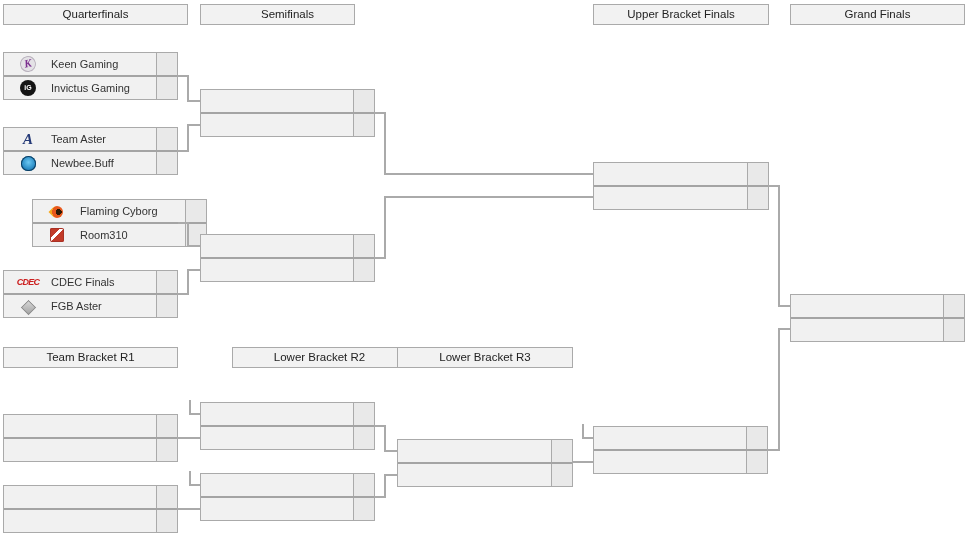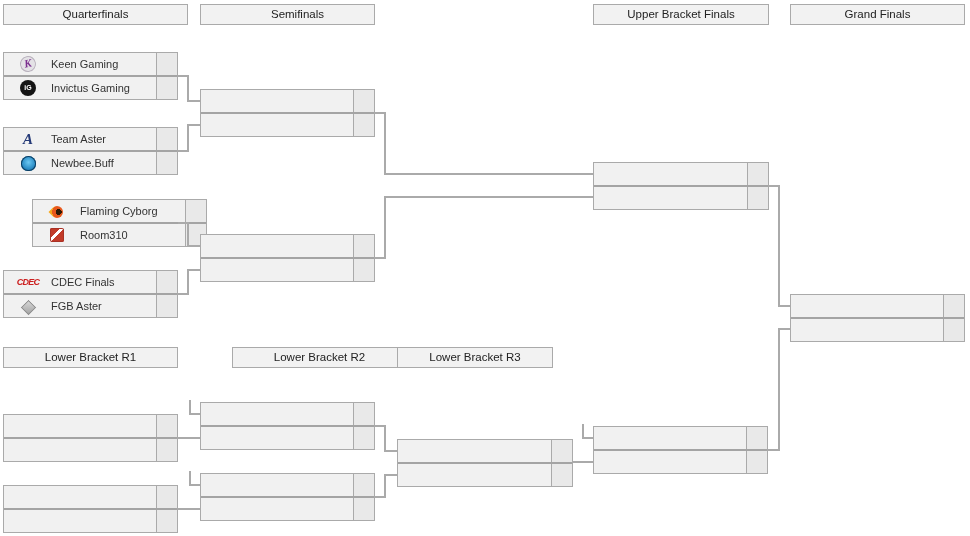"Semifinals" div.hdr { width: 175px -> 155px }
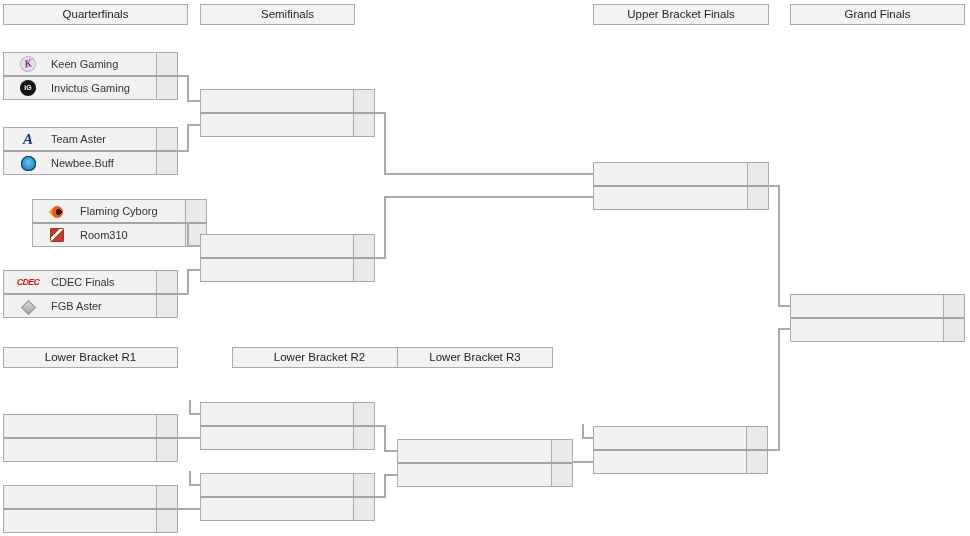"Lower Bracket R1" div.hdr { text: Lower -> Team }
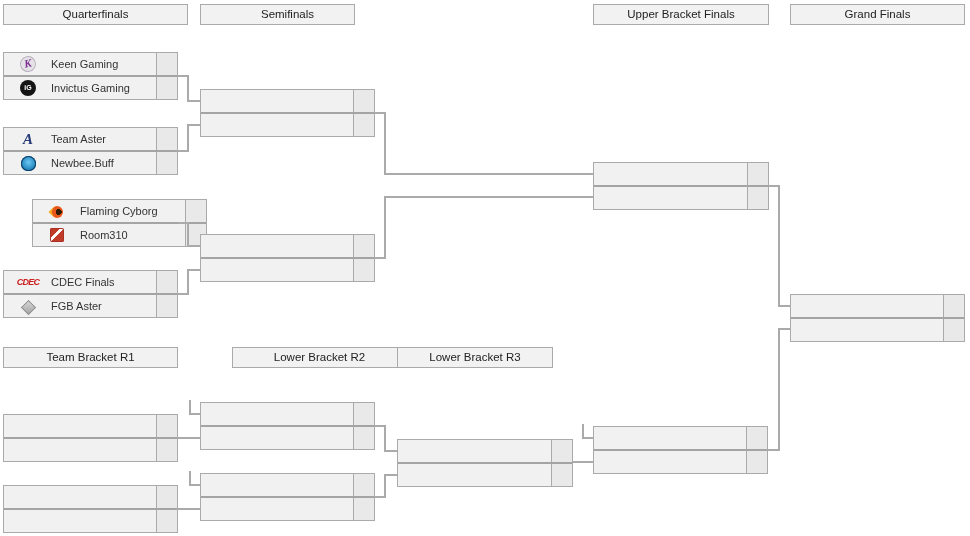"Lower Bracket R3" div.hdr { width: 156px -> 176px }
